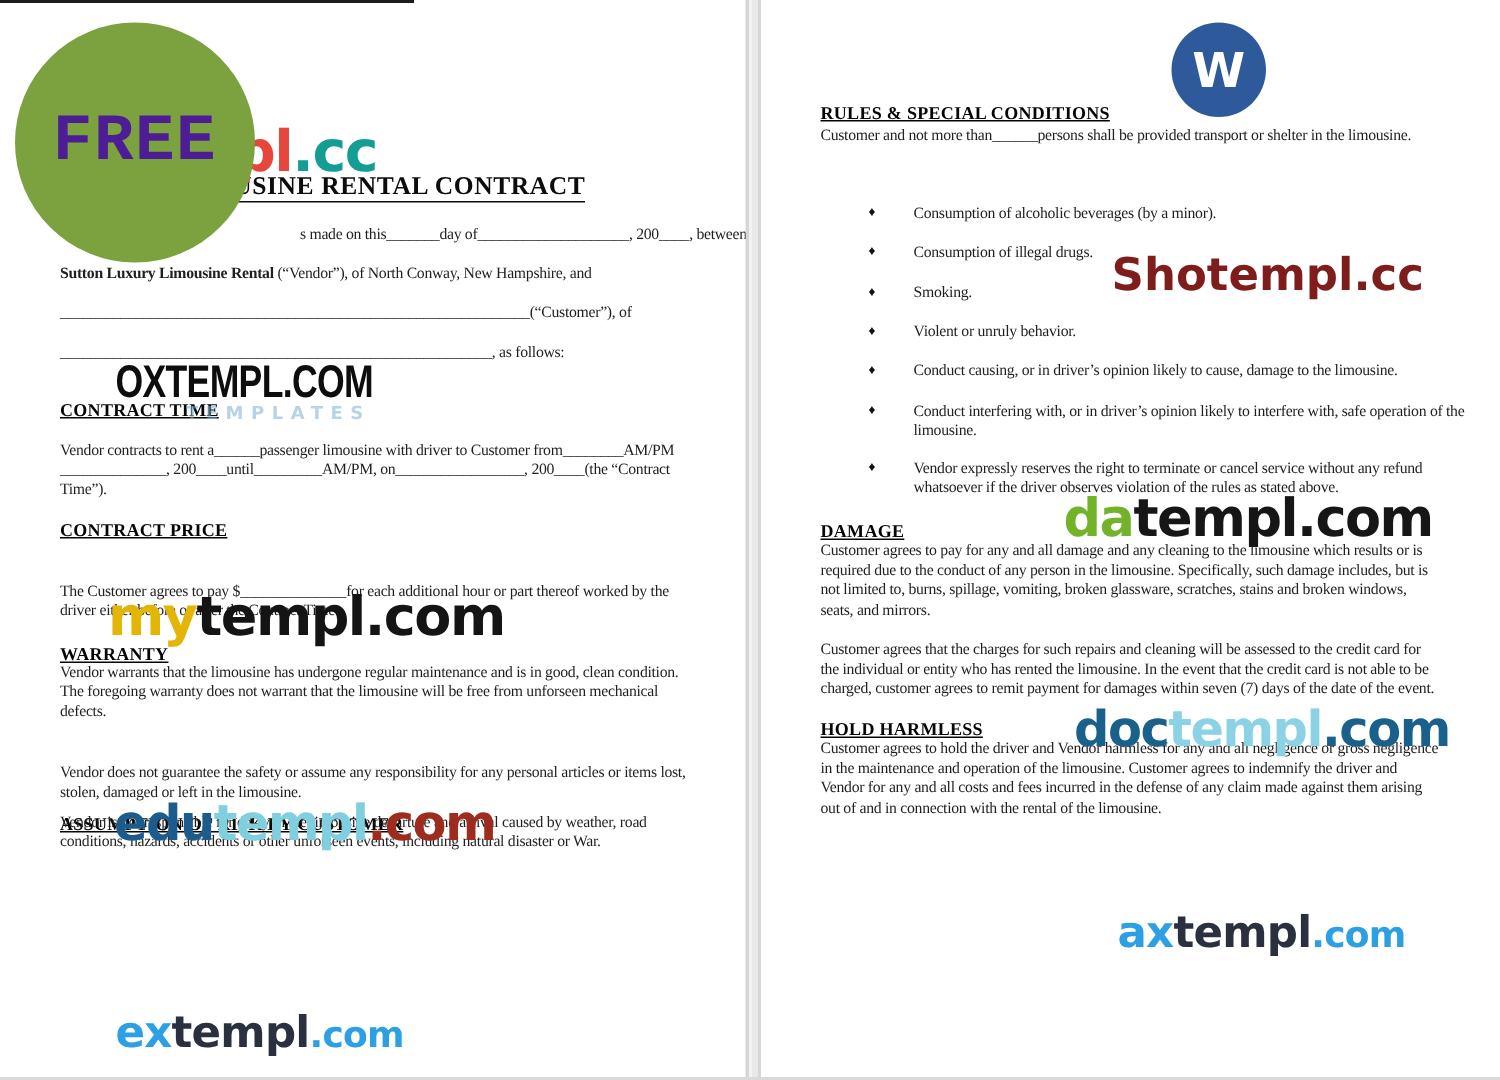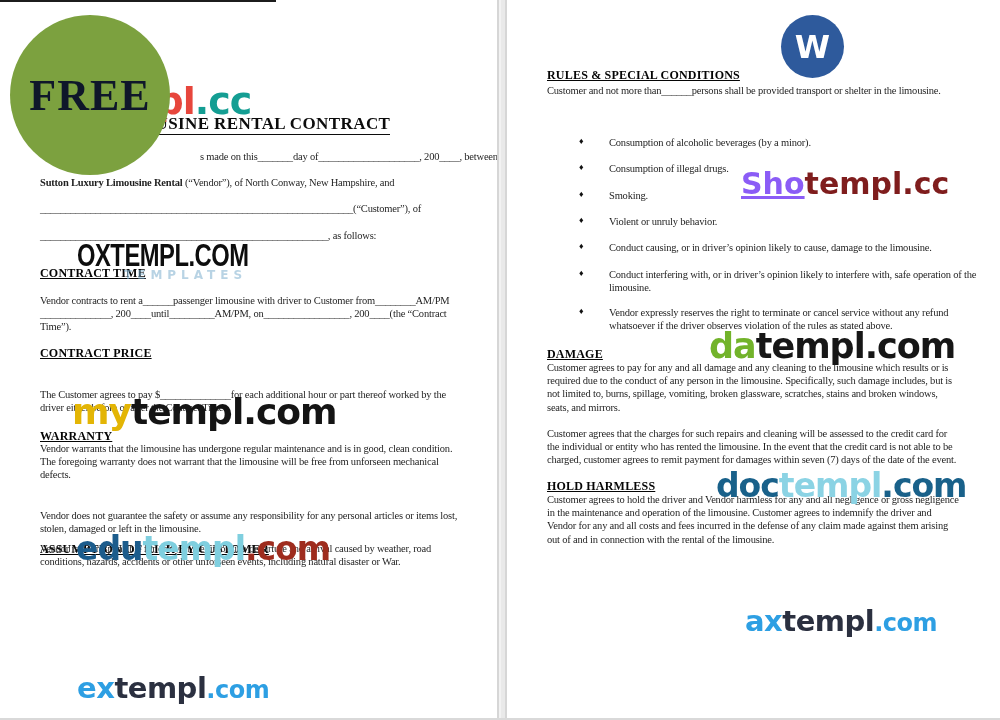"FREE" .free-badge span { color: #0f172a -> #4c1d95; font-family: Liberation Serif, serif -> Liberation Mono, monospace }
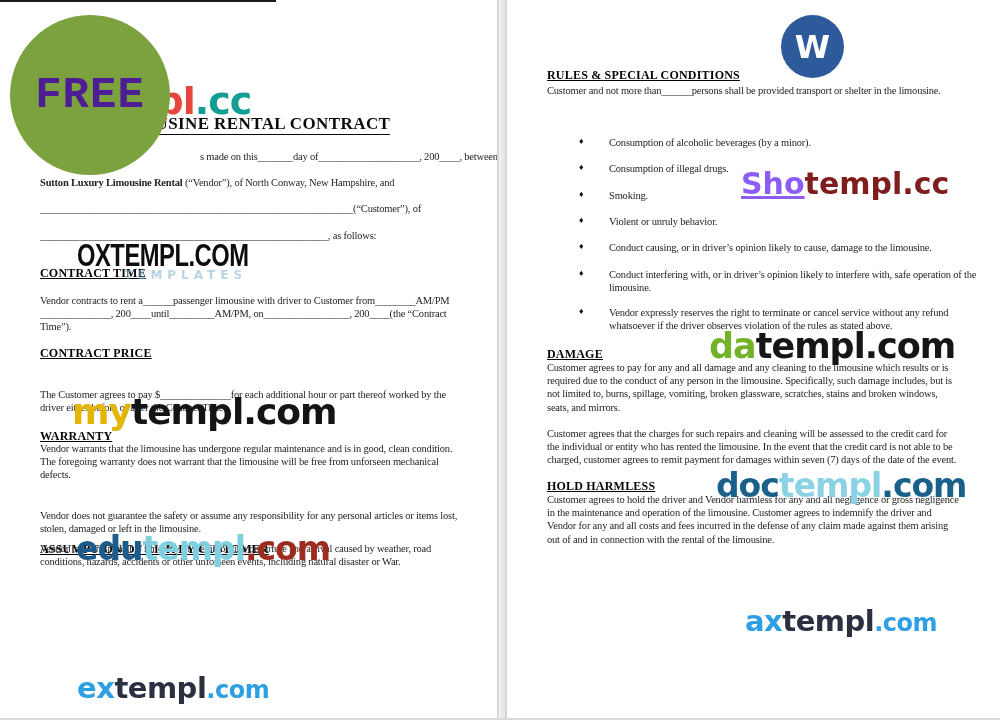"Sho" .wm-shotempl .p1 { color: #8b5cf6 -> #7f1d1d; text-decoration: underline -> none }
